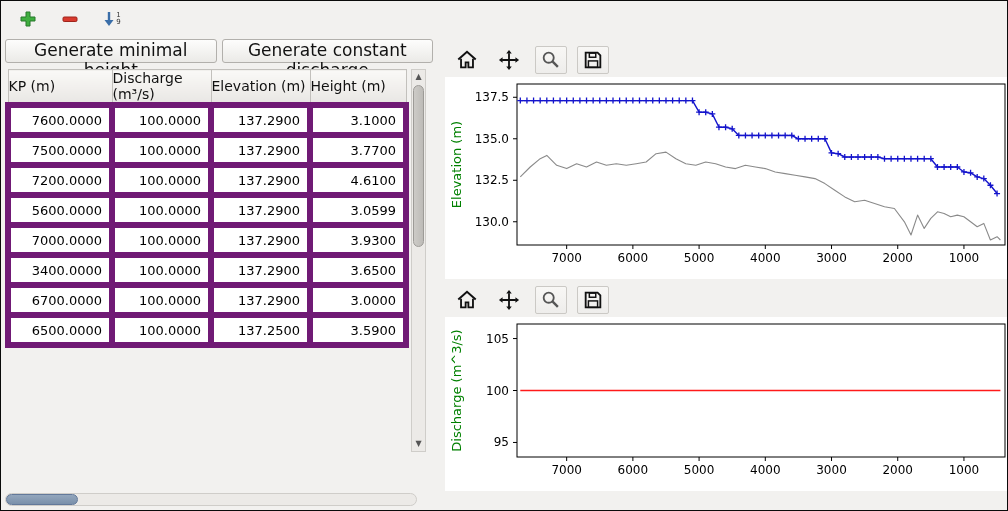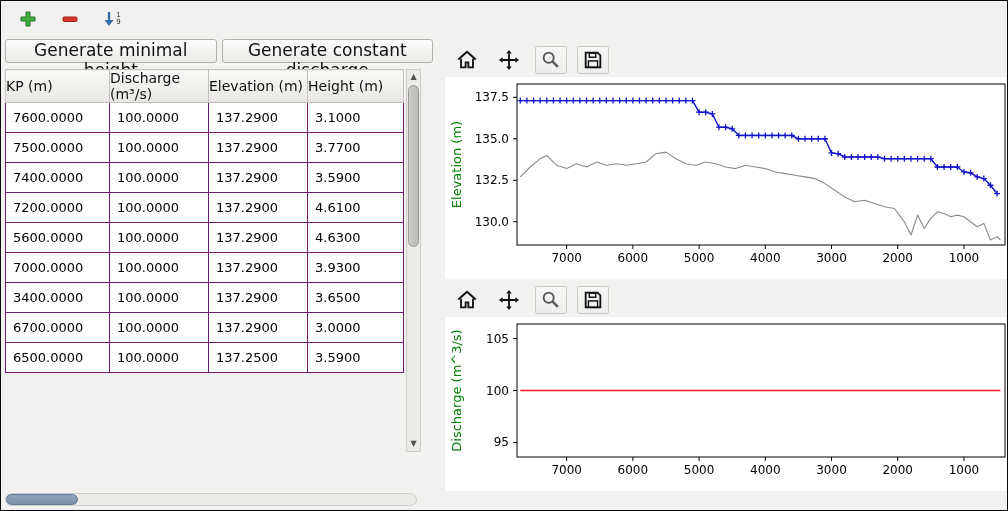"7600.0000" td { border: 1px solid #701a75 -> 6px solid #701a75; text-align: none -> right }
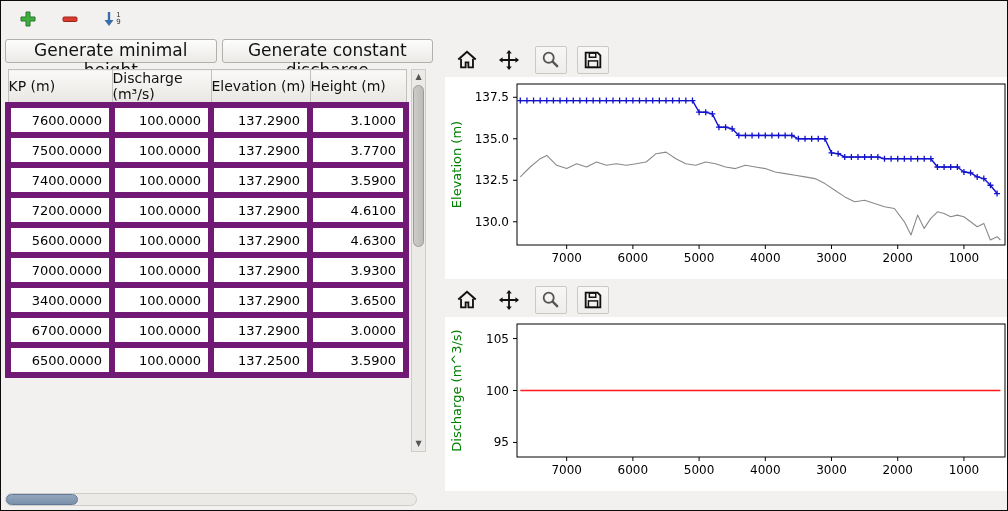"7400.0000" tr { html: <tr> <td>7400.0000</td> <td>100.0000</td> <td>137.2900</td> <td>3.5900</td> </tr> -> none }
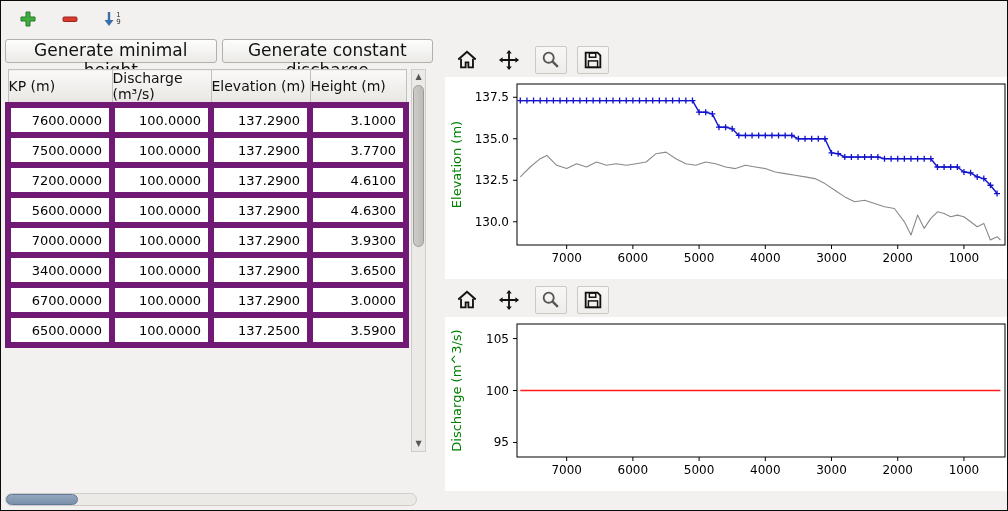"4.6300" td { text: 4.6300 -> 3.0599 }
